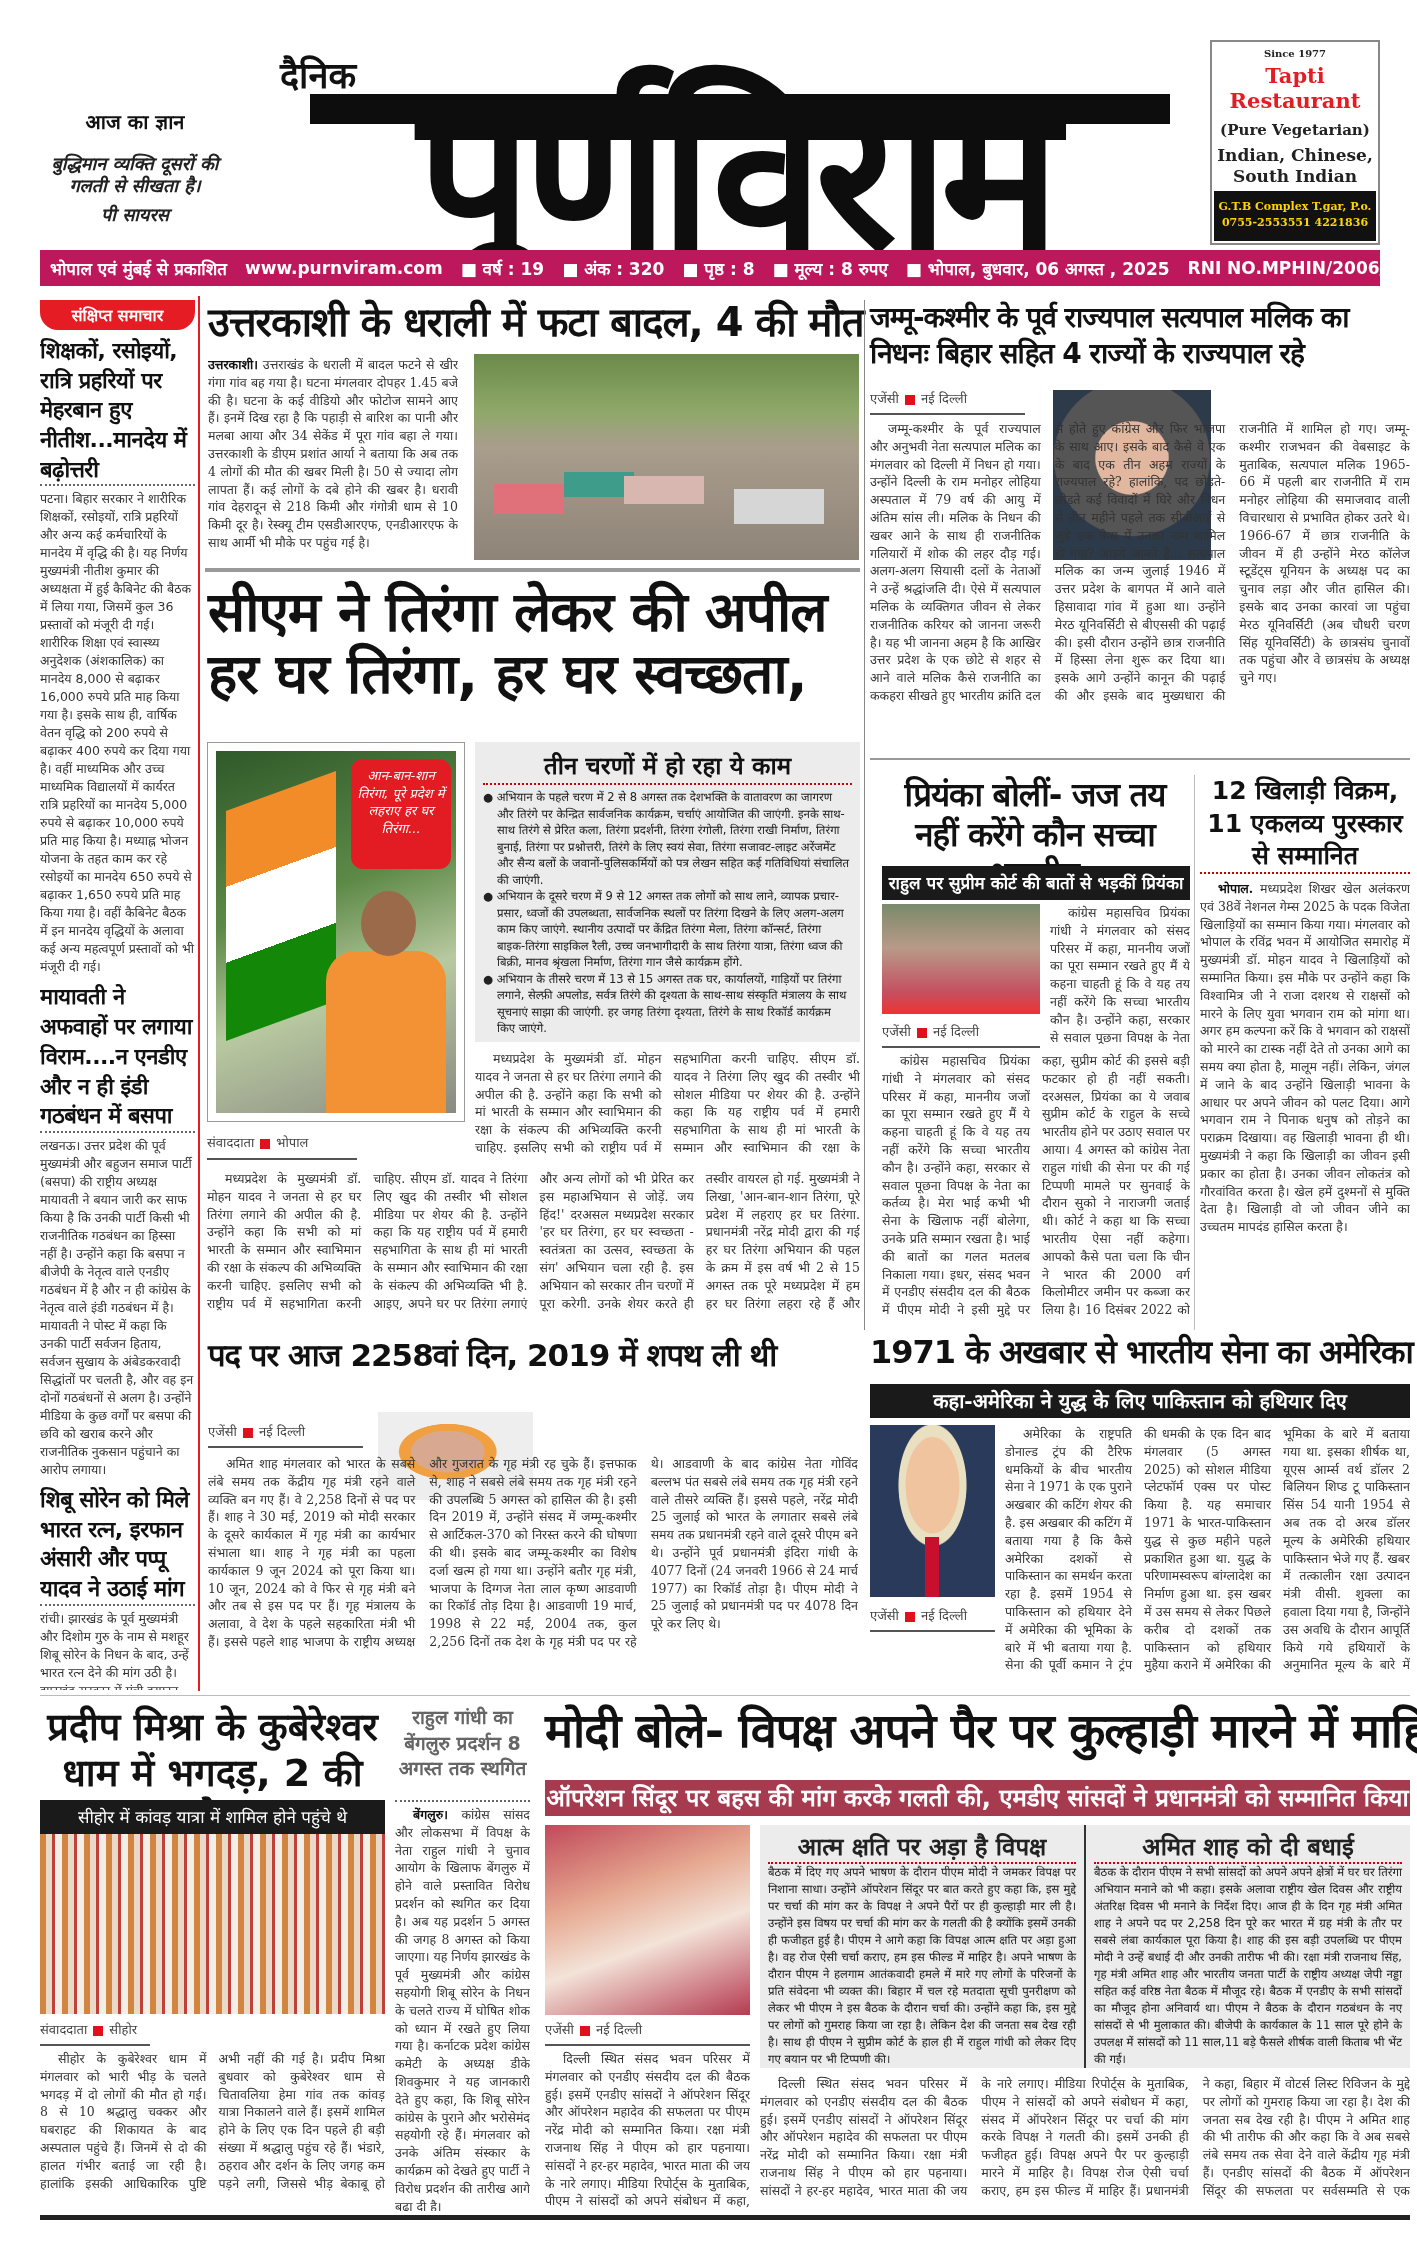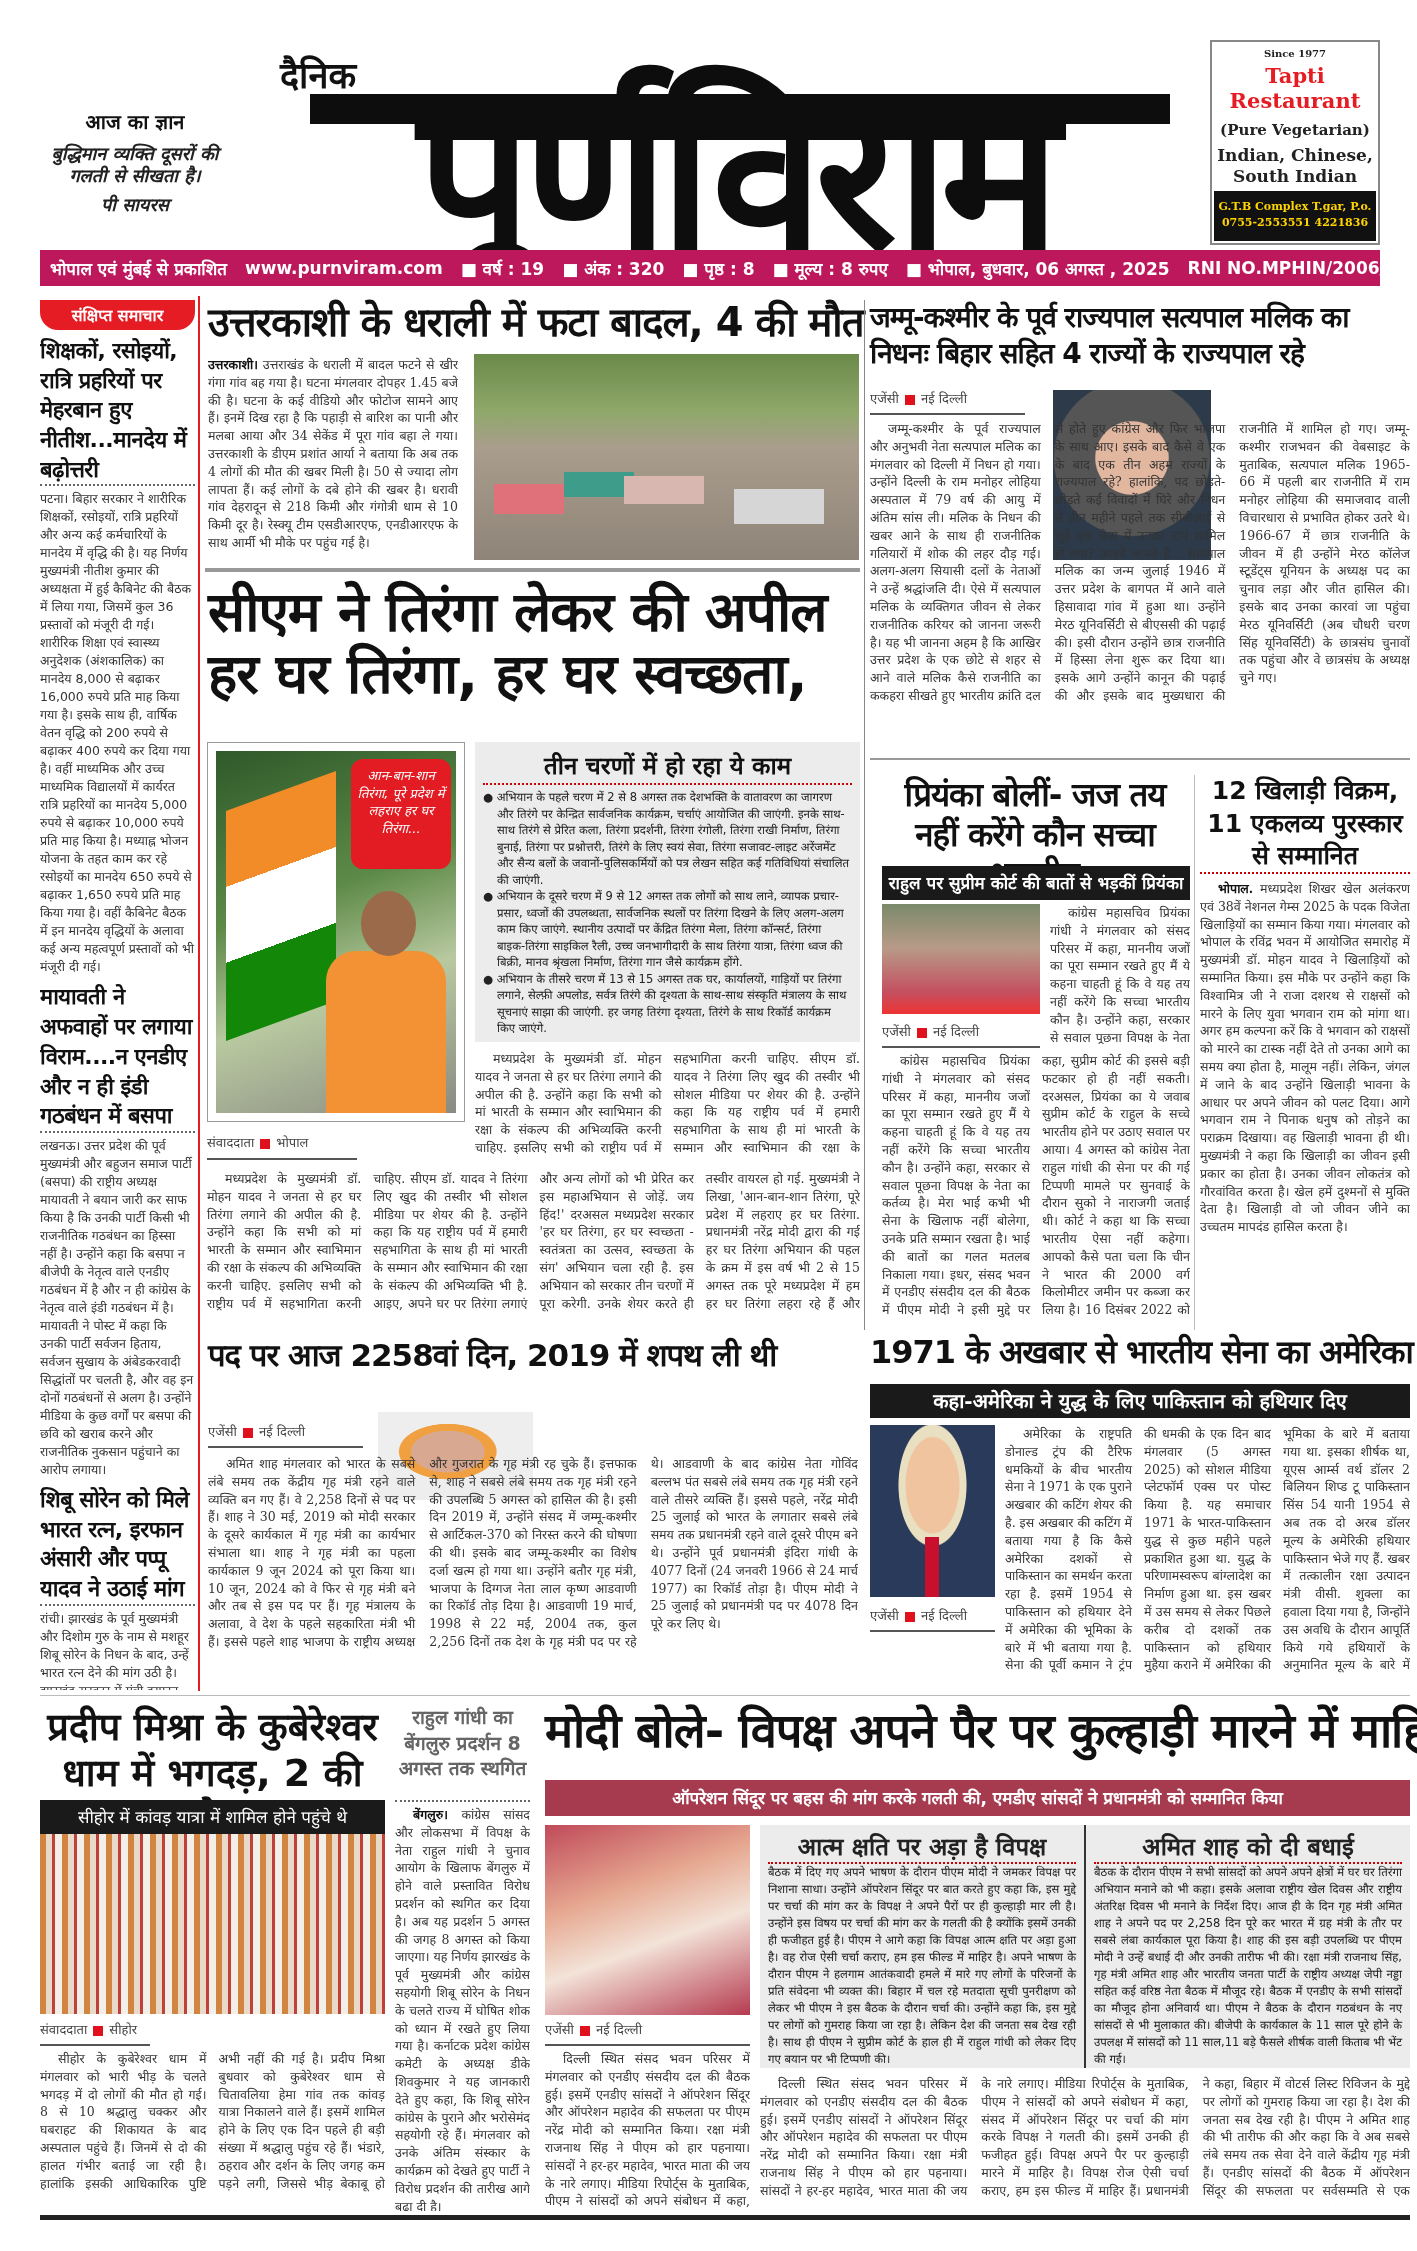"बुद्धिमान व्यक्ति दूसरों की गलती" div { margin-top: 8px -> 18px }
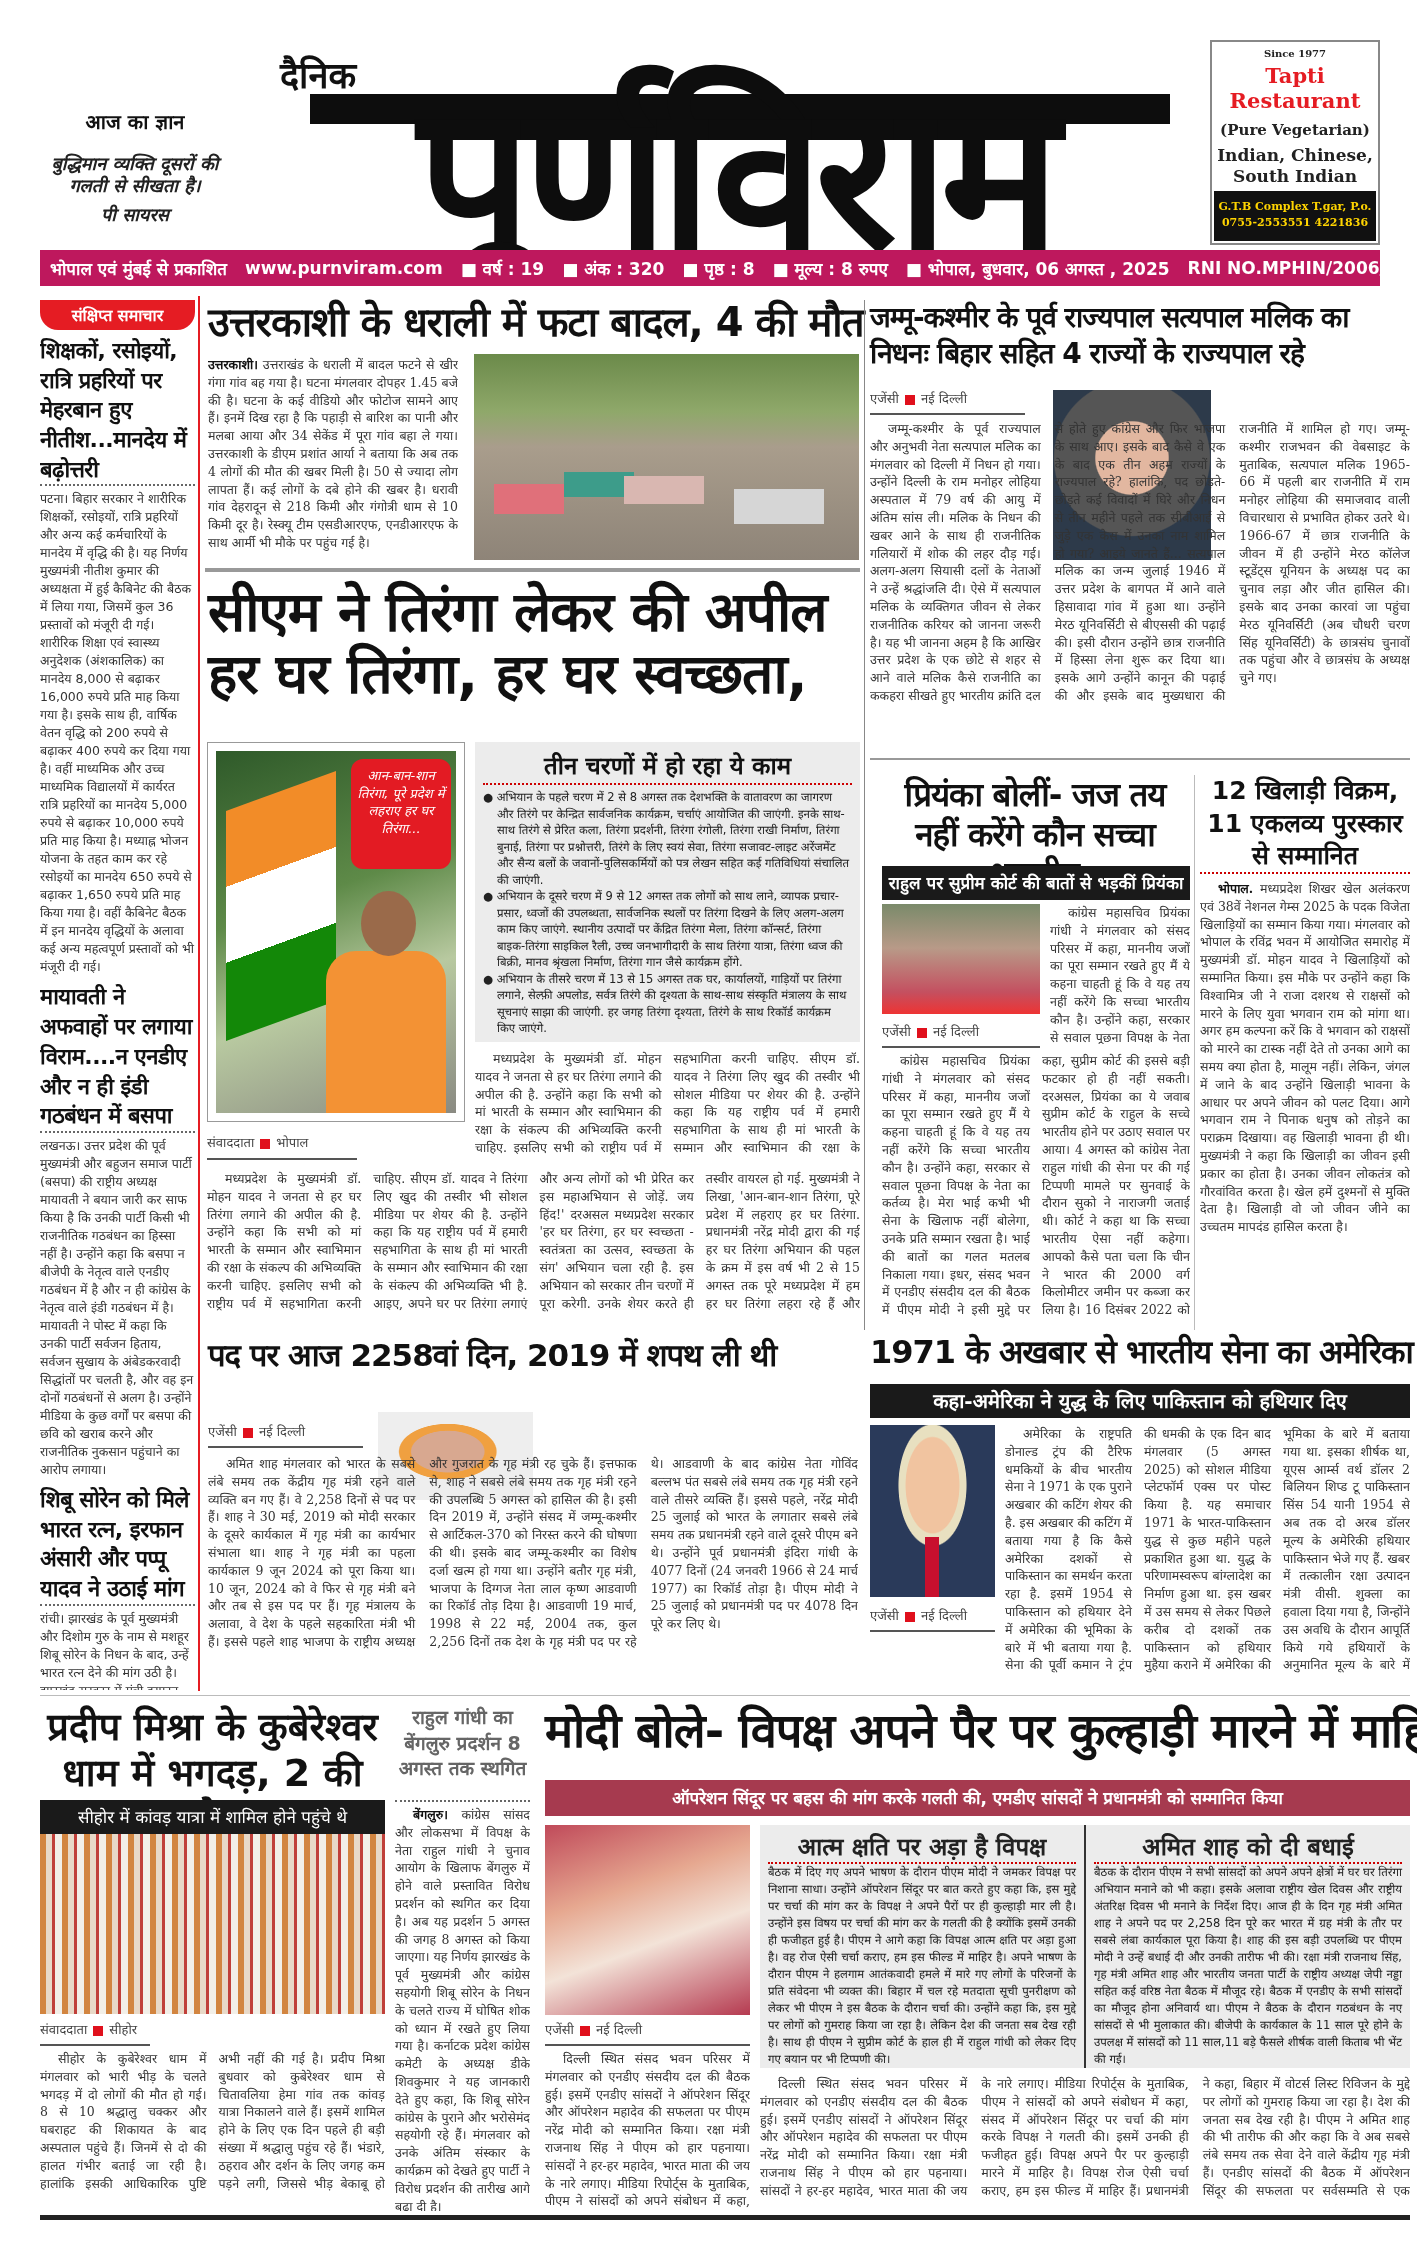"ऑपरेशन सिंदूर पर बहस की" div.abs { font-size: 17px -> 24px }
